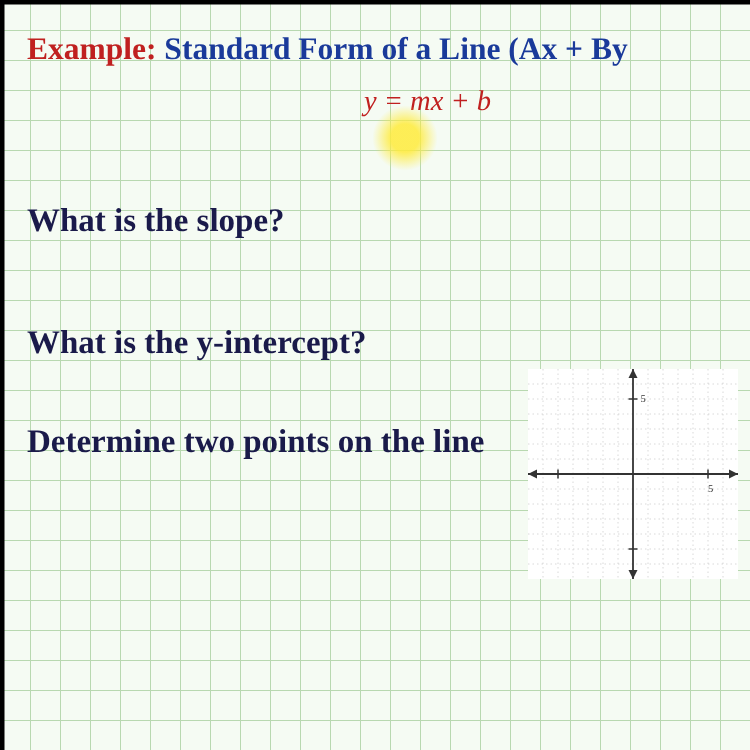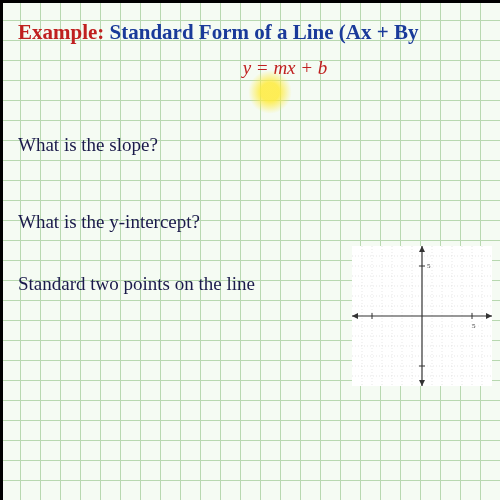"What is the slope?" .question { font-size: 19px -> 22px; font-weight: normal -> bold }
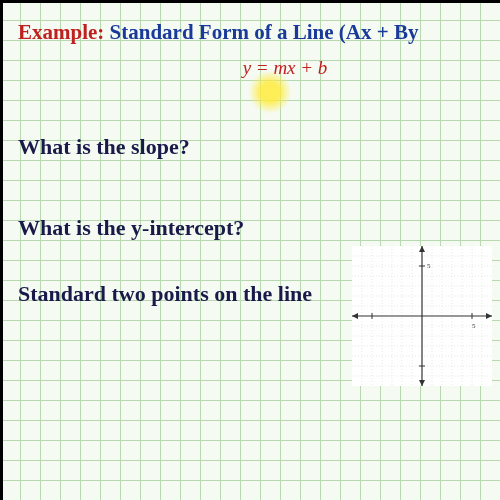"Standard two points on the" div.question { text: Standard -> Determine }
